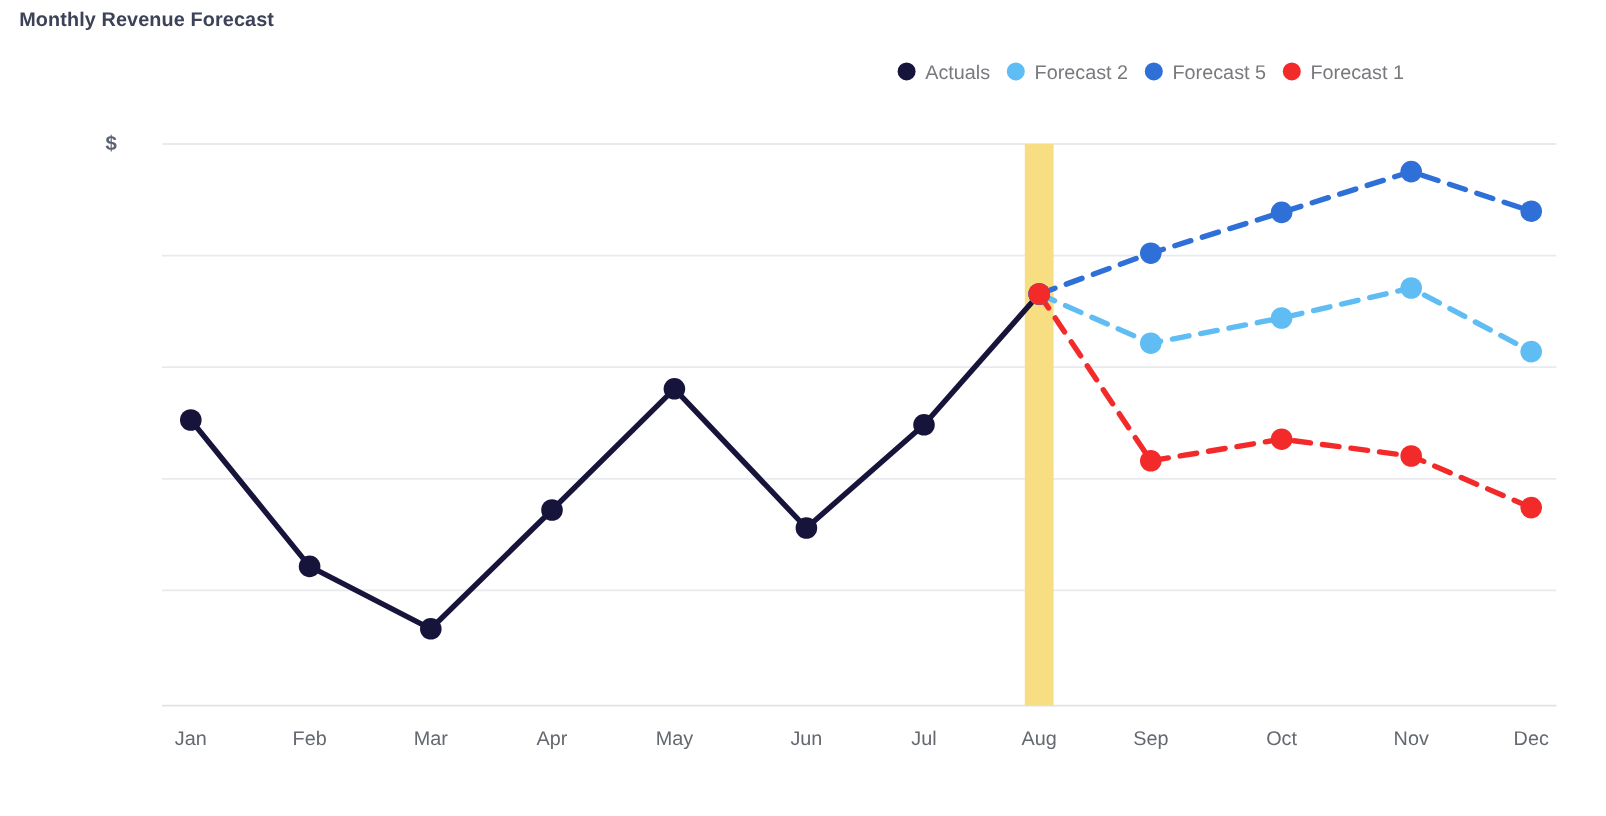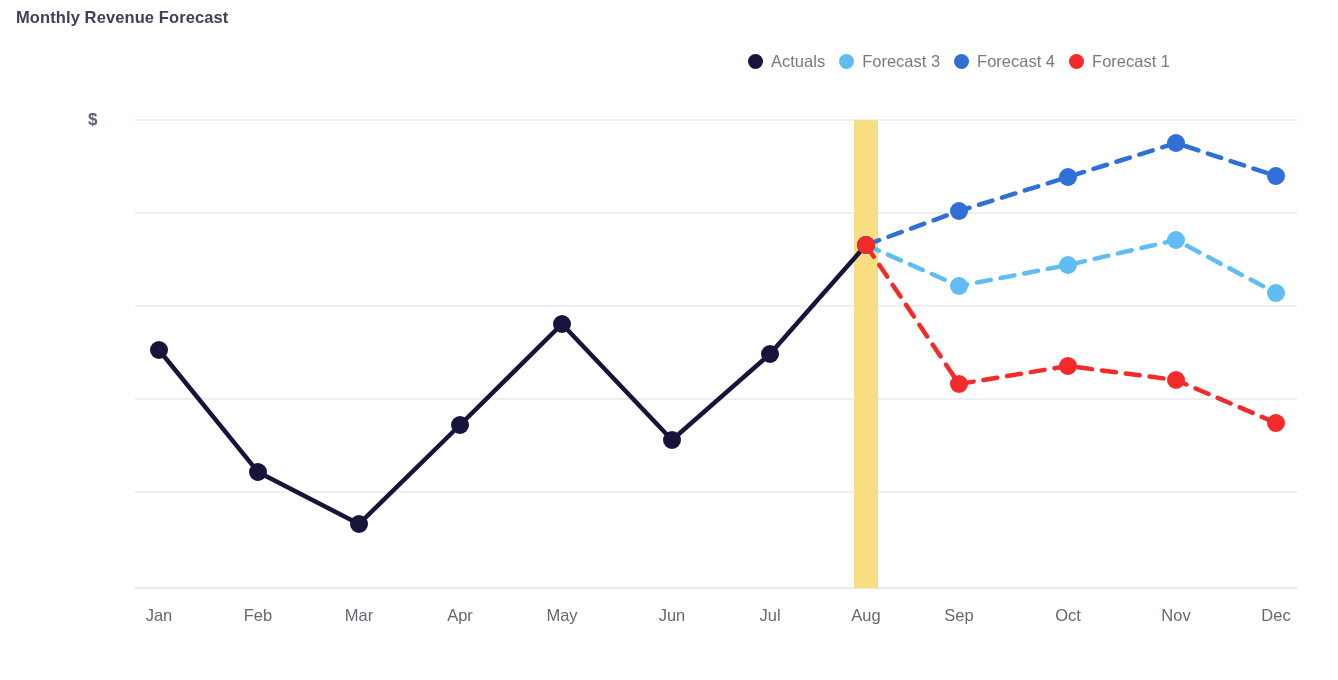"Actuals" .legend-item { align-items: center -> none }
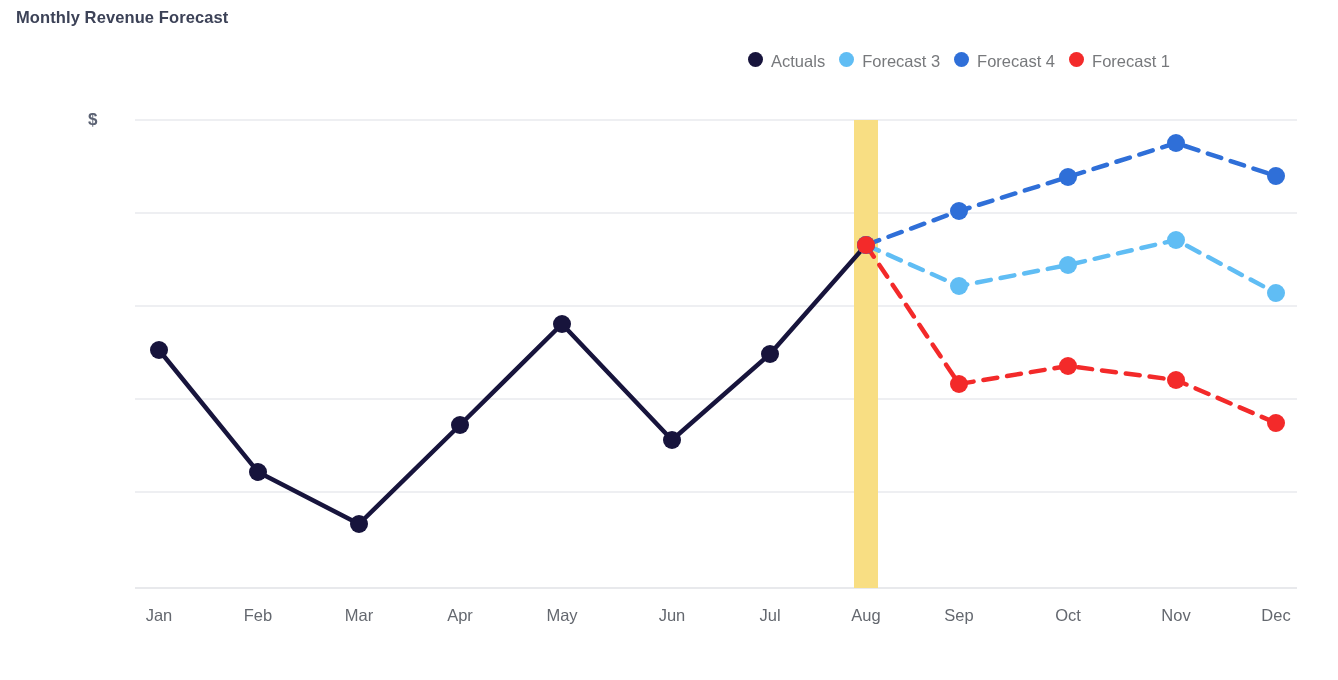"Forecast 3" span.legend-label { text: 3 -> 2 }
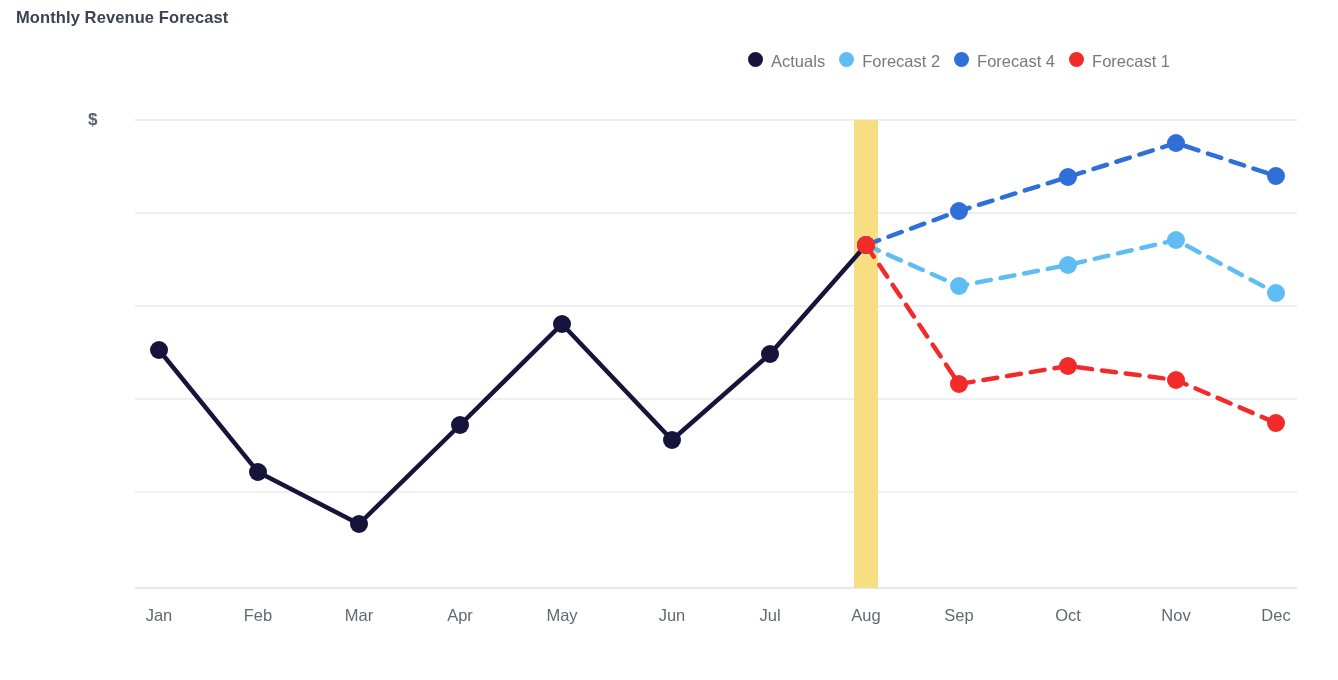"Forecast 4" span.legend-label { text: 4 -> 5 }
